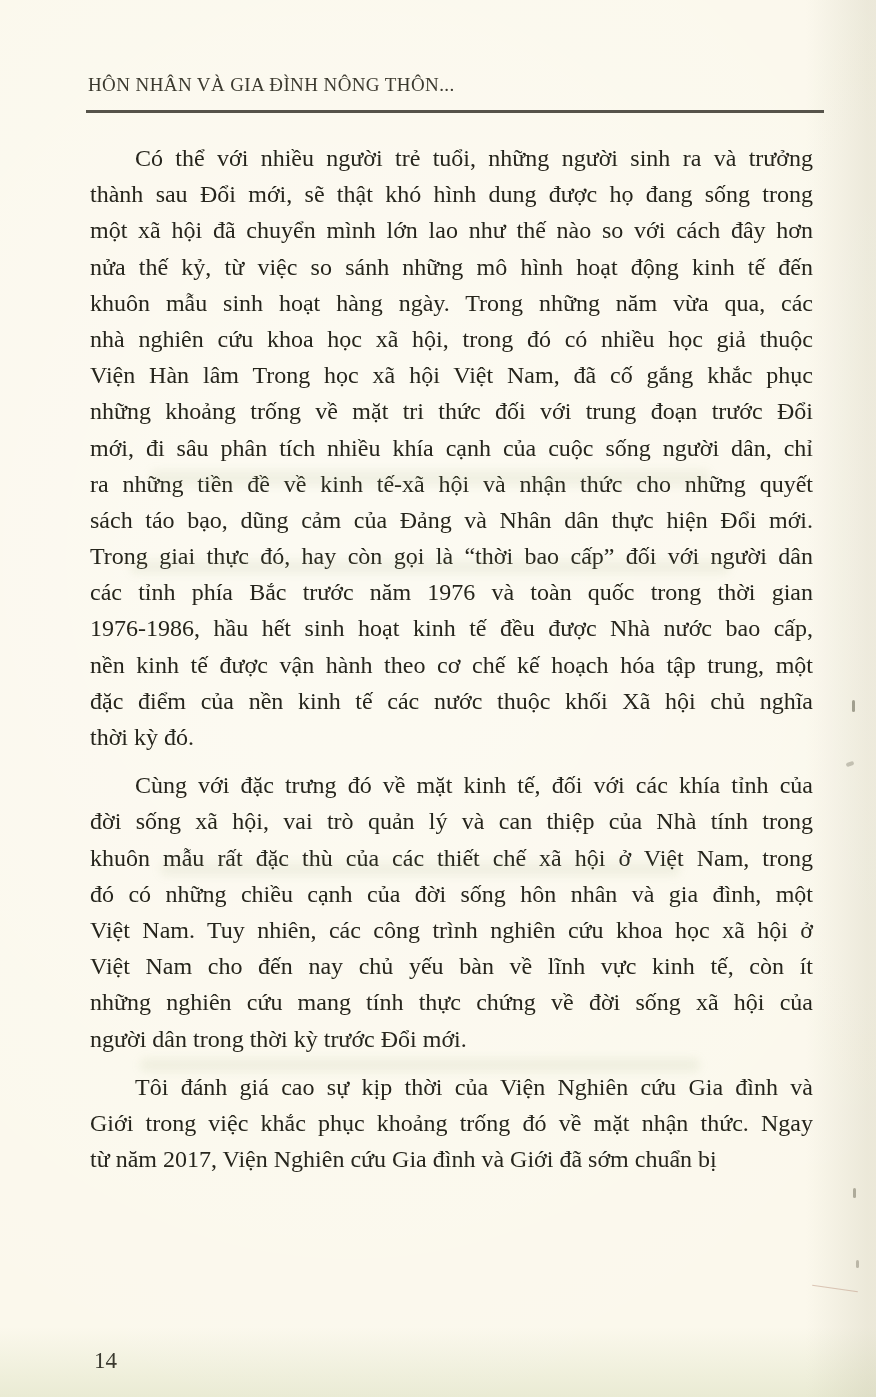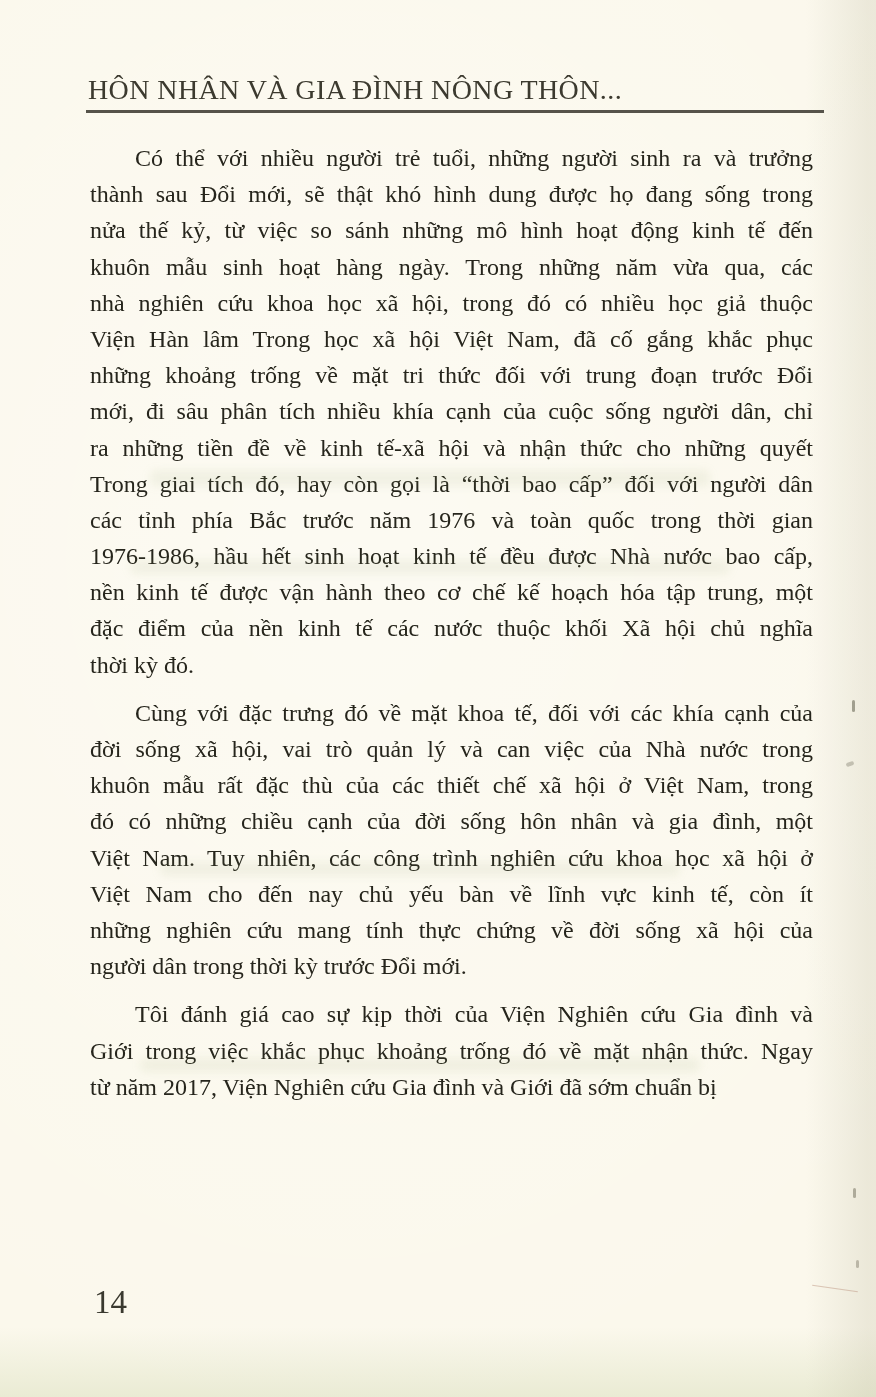"HÔN NHÂN VÀ GIA ĐÌNH" .running-header { font-size: 28px -> 19px }
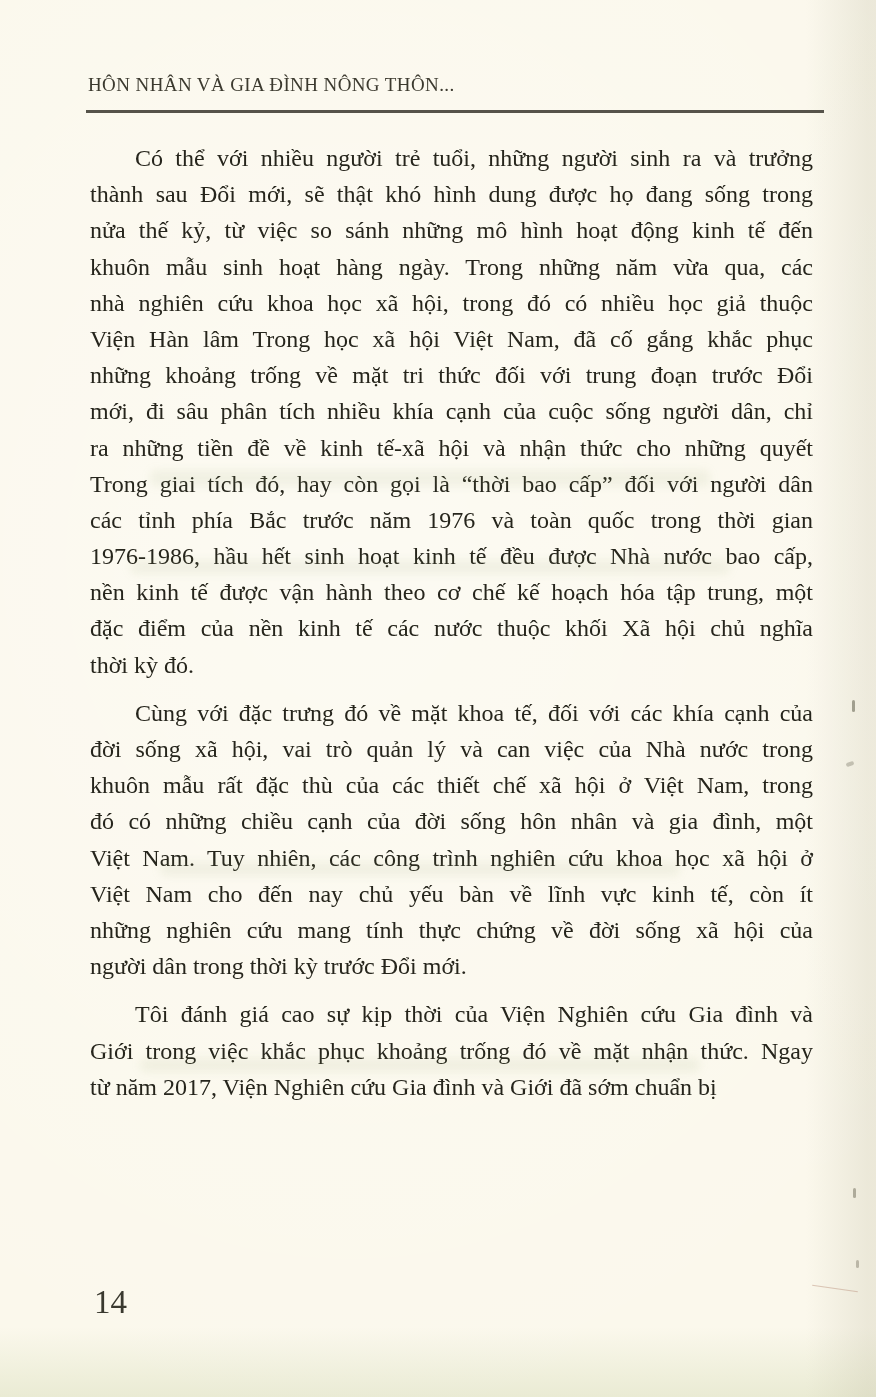"một xã hội đã chuyển" div.line { html: none -> <div>một xã hội đã chuyển mình lớn lao như thế nào so với cách đây hơn</div> }
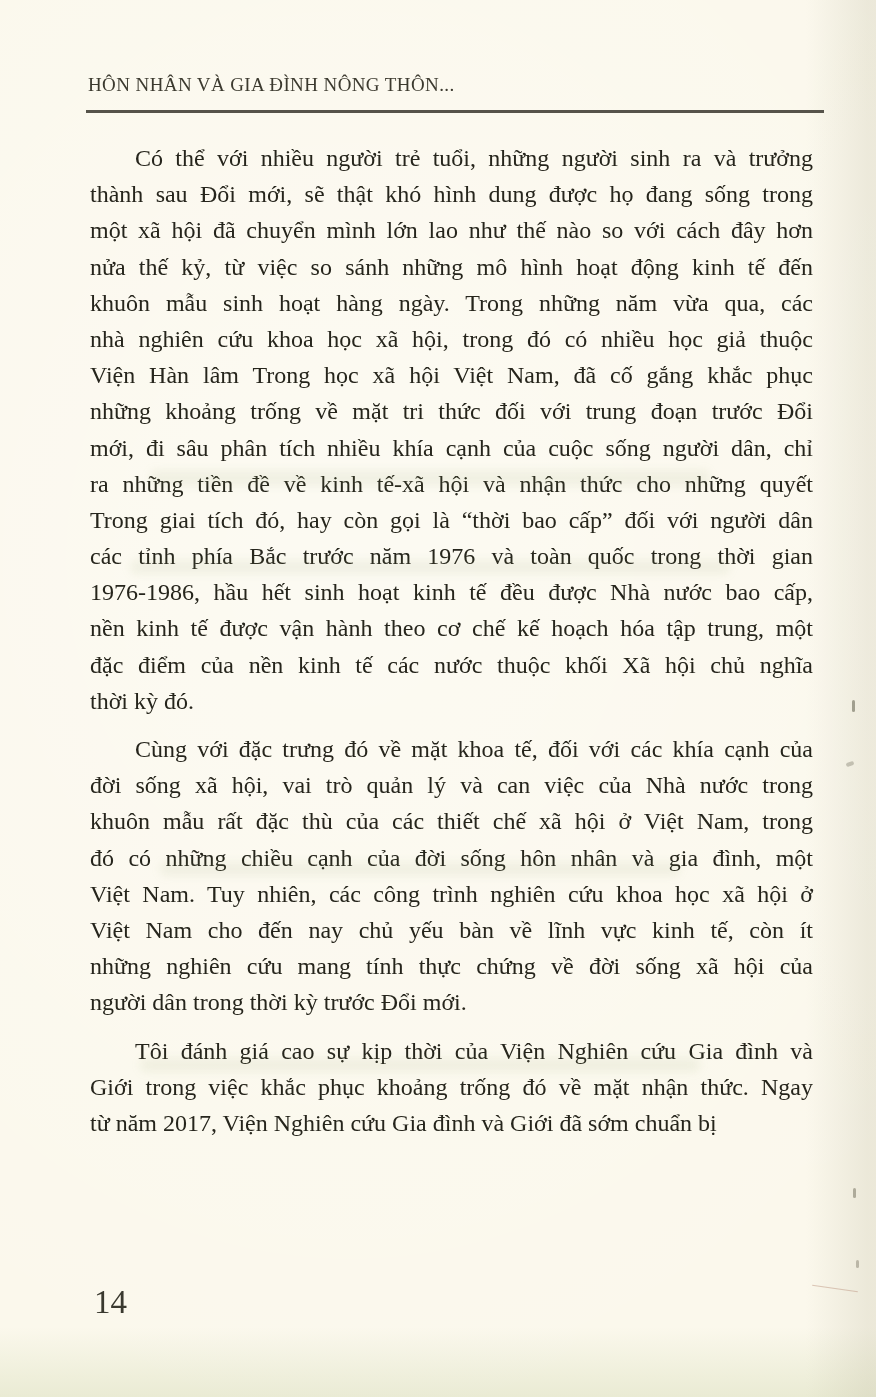"sách táo bạo, dũng cảm" div.line { html: none -> <div>sách táo bạo, dũng cảm của Đảng và Nhân dân thực hiện Đổi mới.</div> }
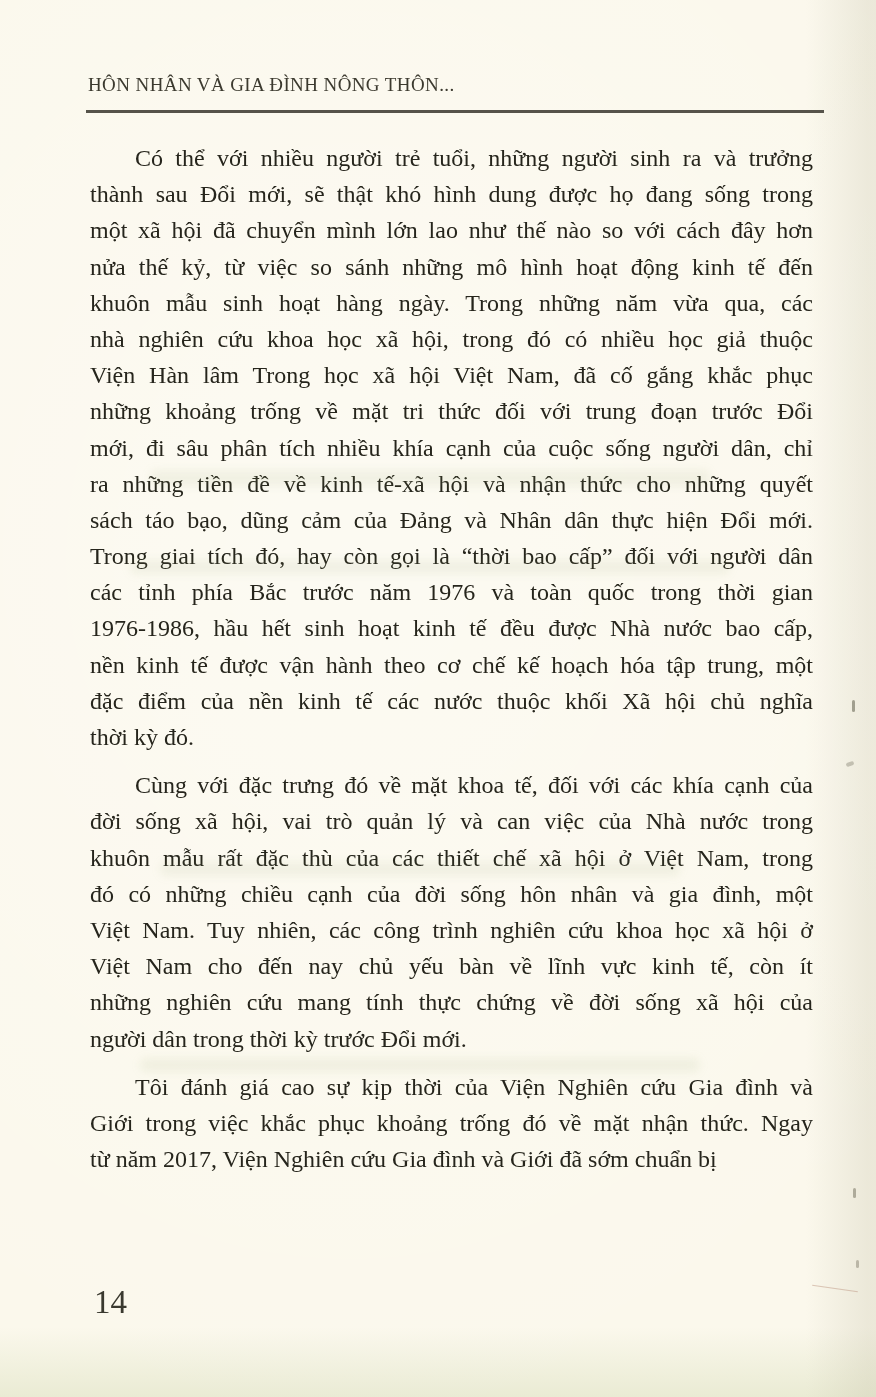"Trong giai tích đó, hay" div.line { text: tích -> thực }
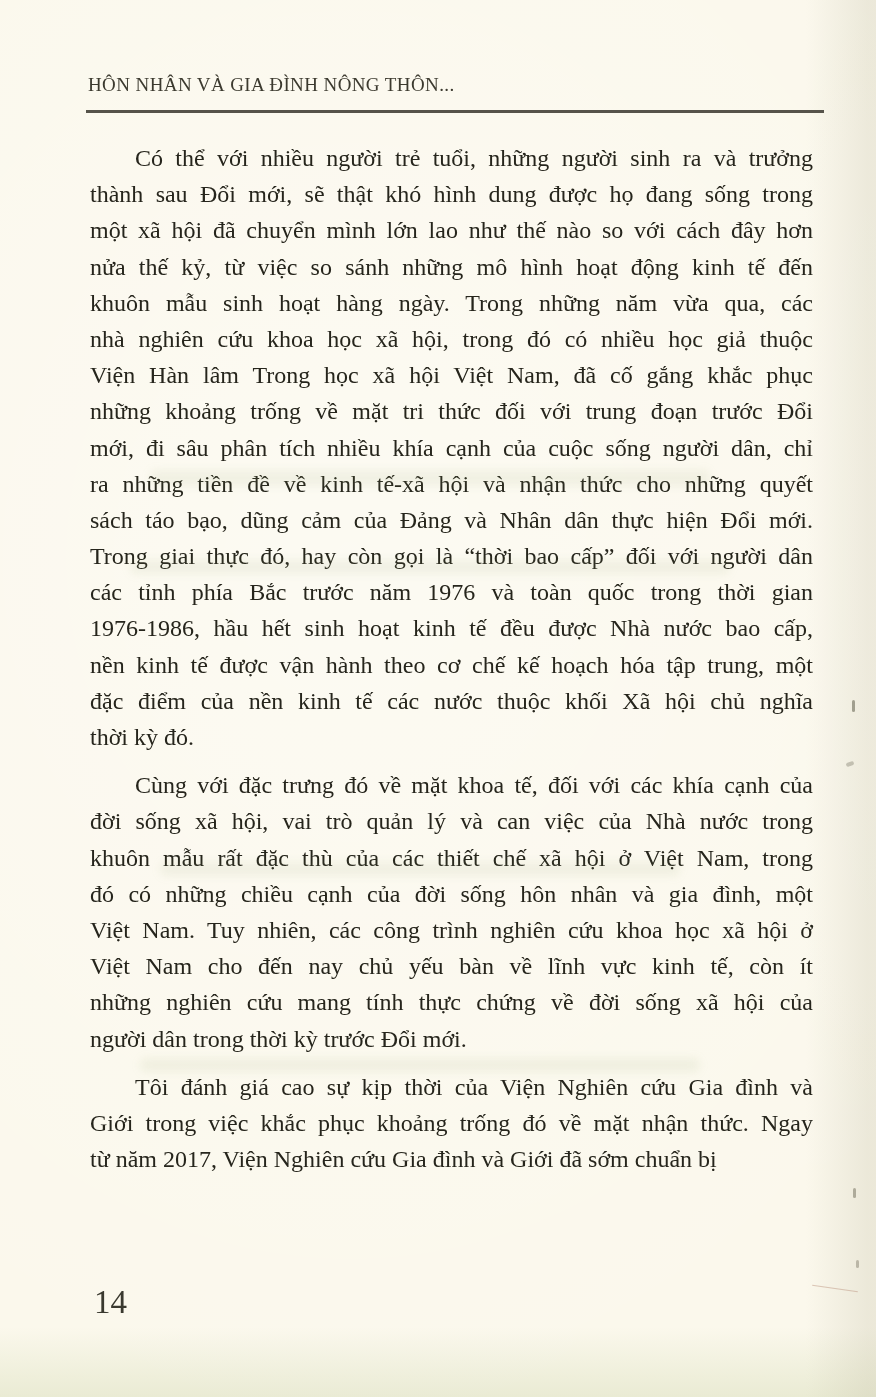"Cùng với đặc trưng đó" div.line { text: khoa tế, đối với các khía cạnh -> kinh tế, đối với các khía tỉnh }
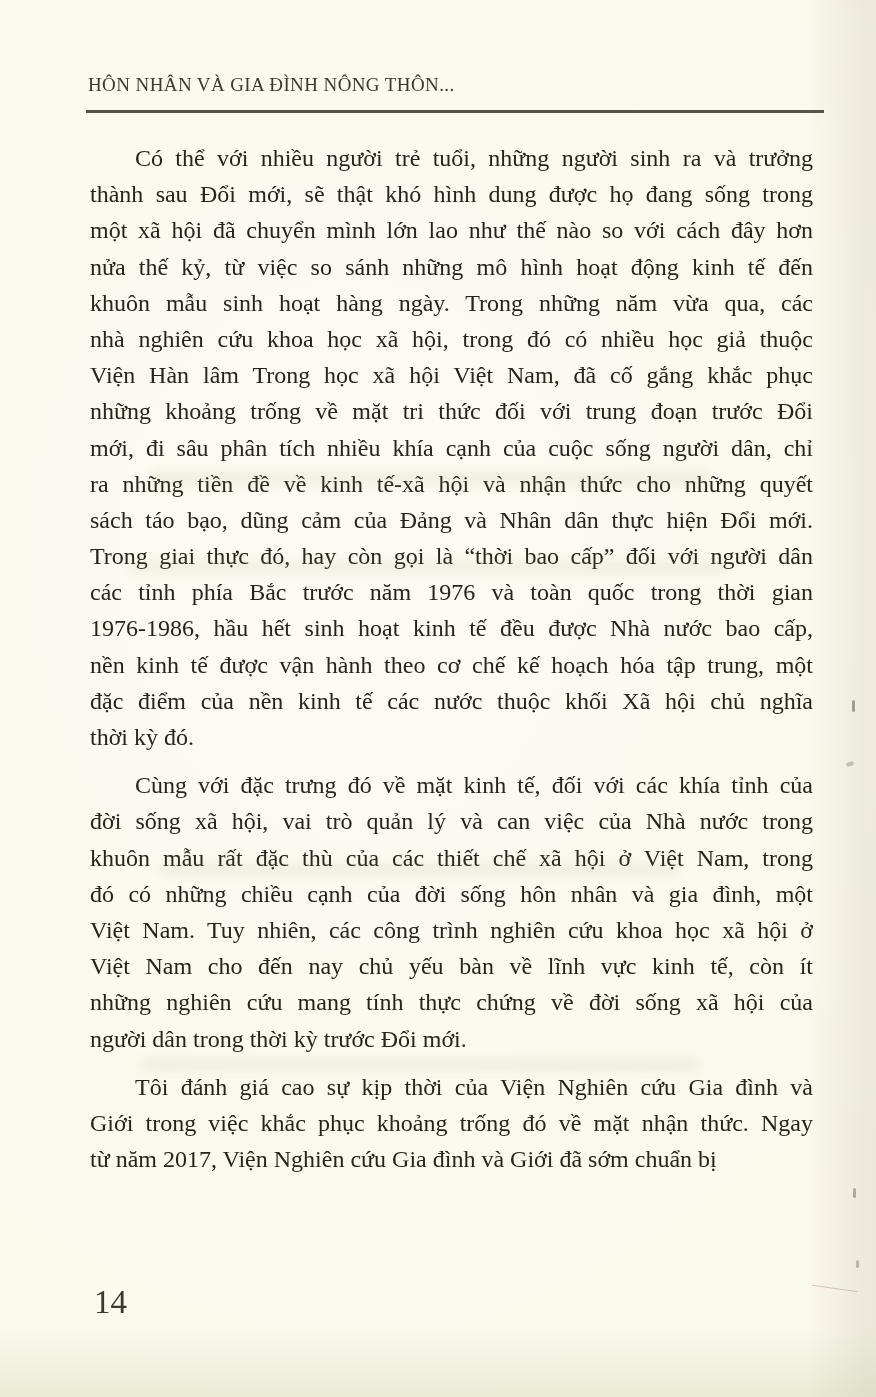"đời sống xã hội, vai" div.line { text: việc của Nhà nước -> thiệp của Nhà tính }
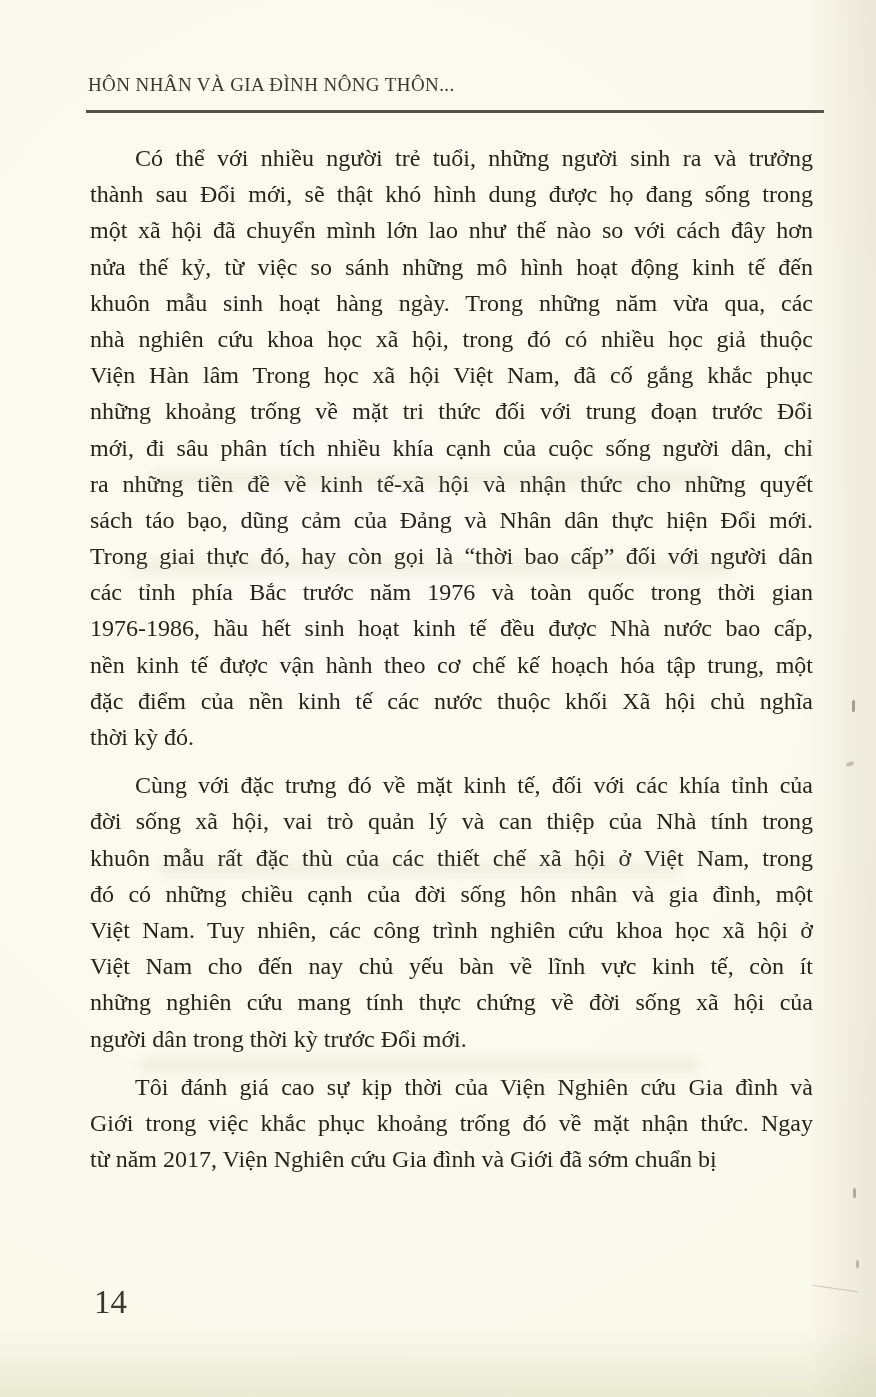"14" .page-number { font-size: 33px -> 23px; top: 1284px -> 1348px }
